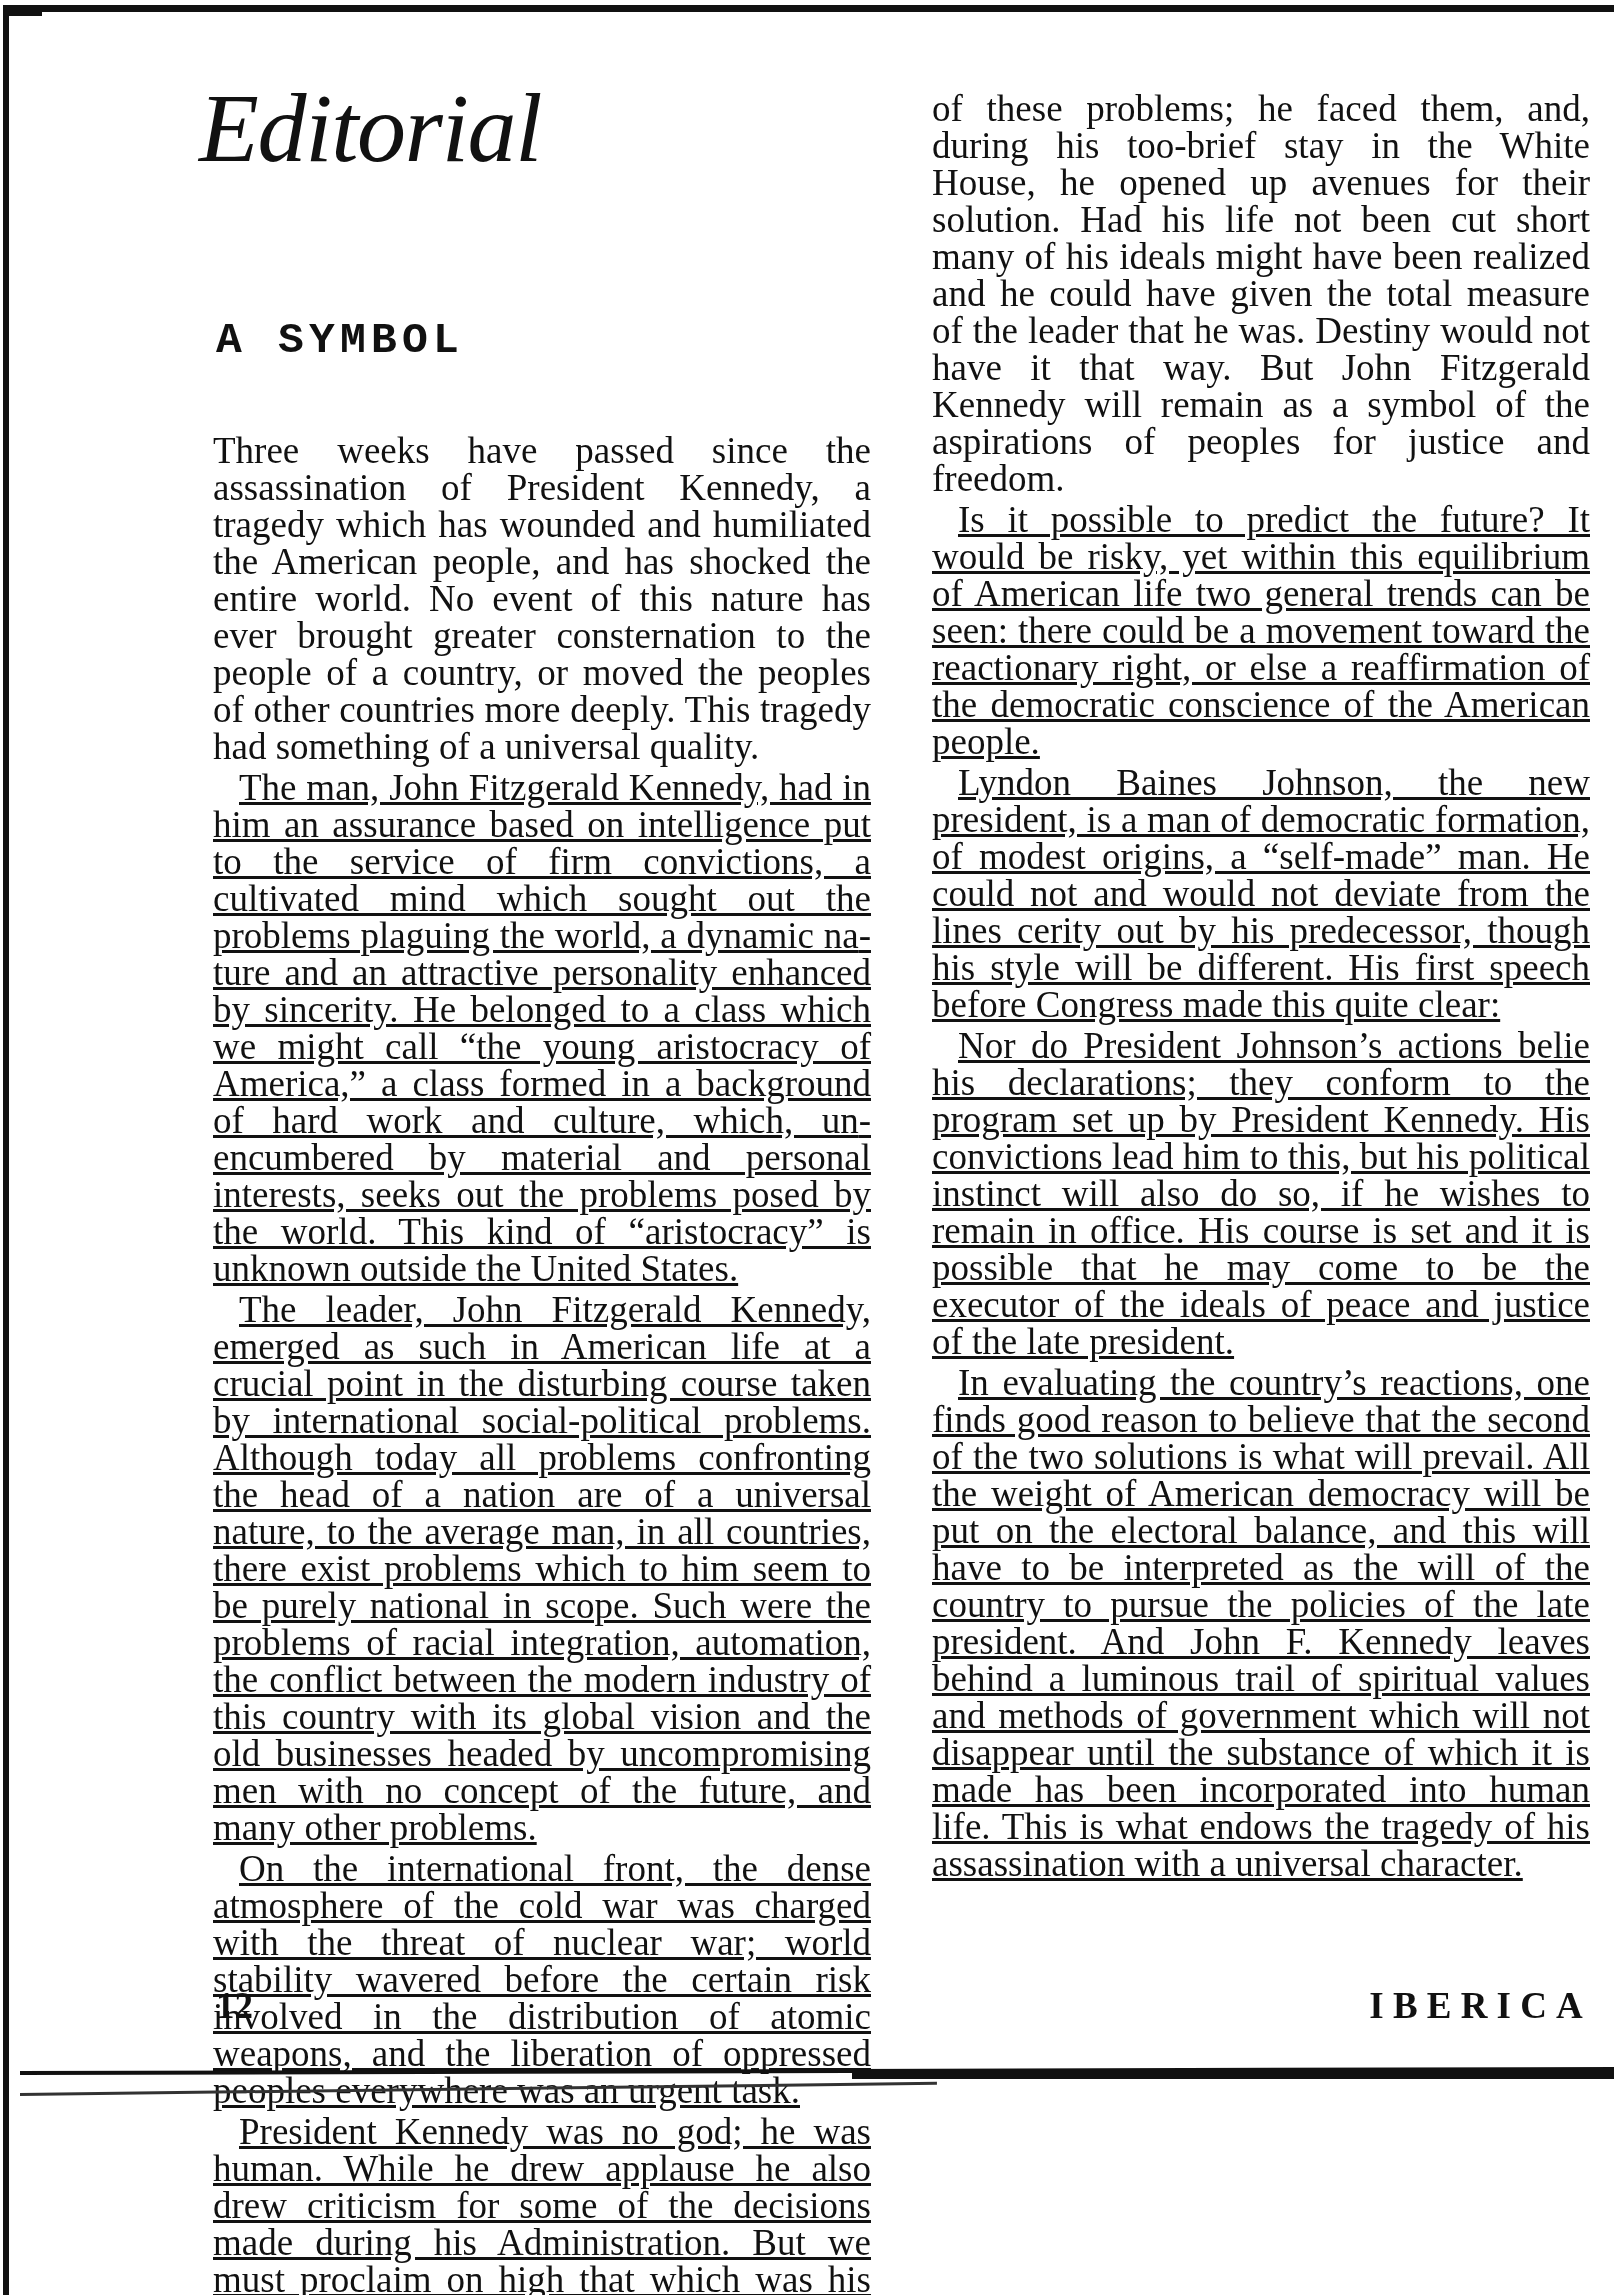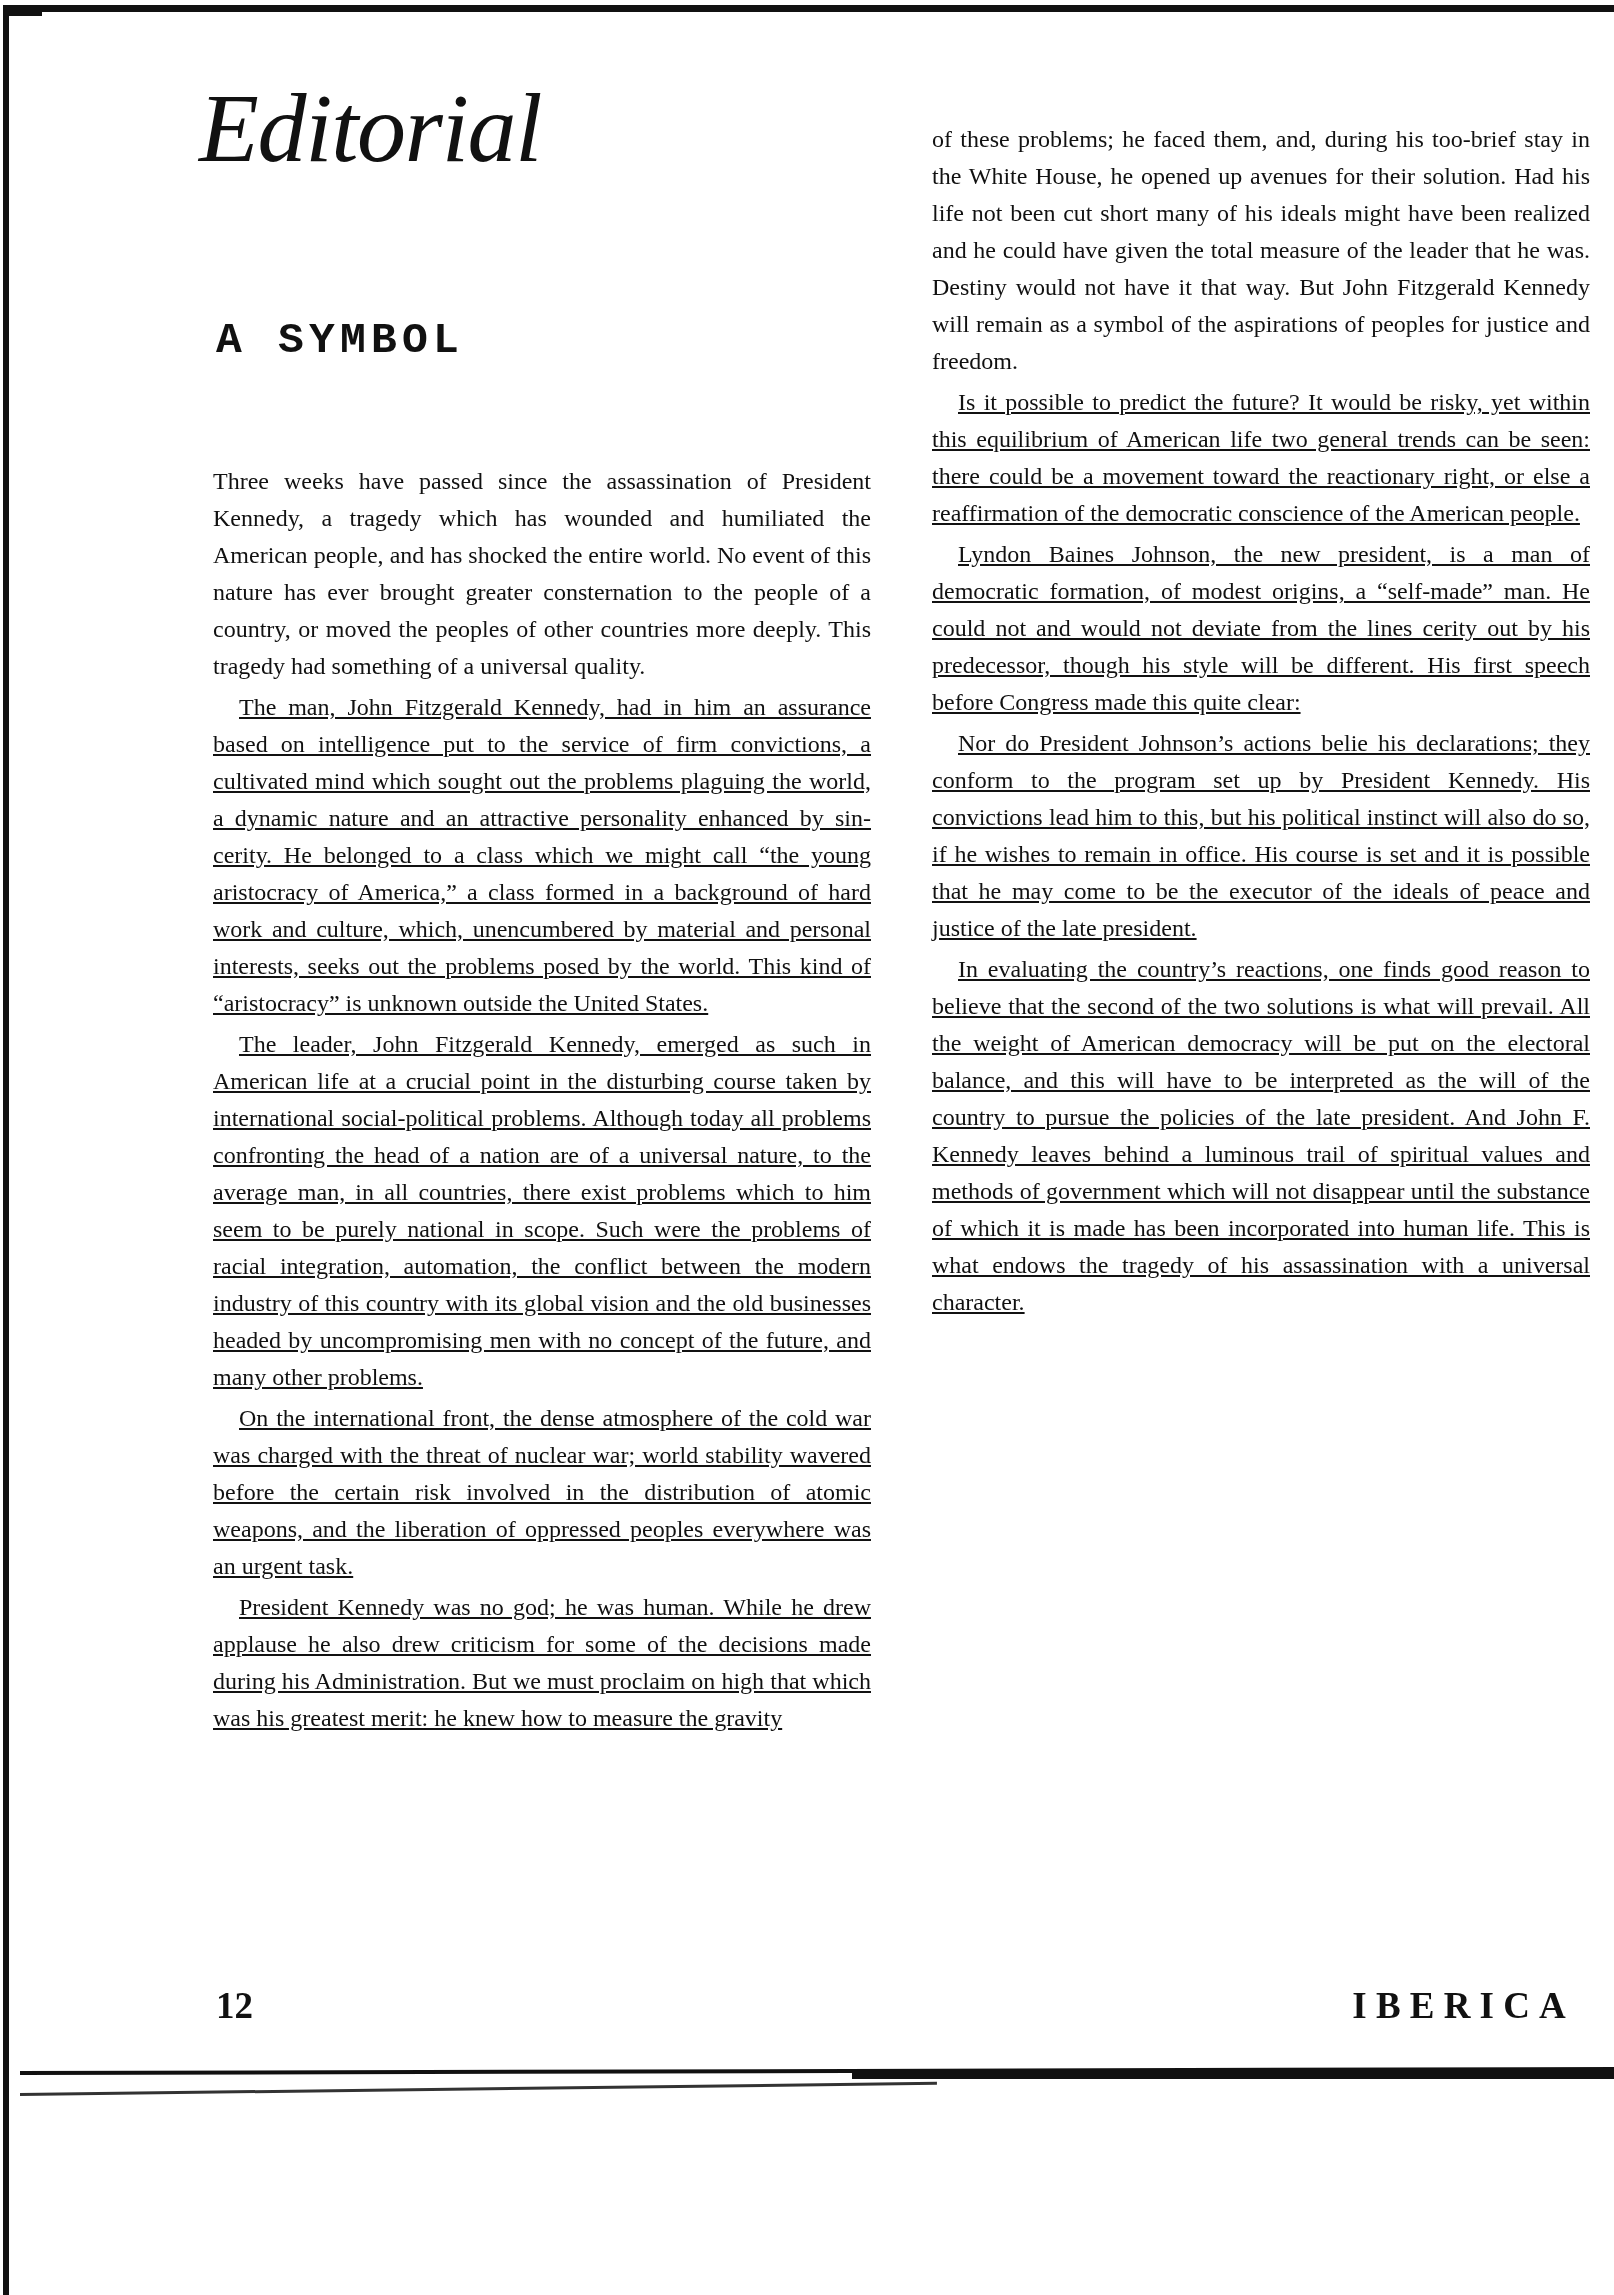"of these problems; he faced" .col { font-size: 24px -> 37px; margin-top: 31px -> none }
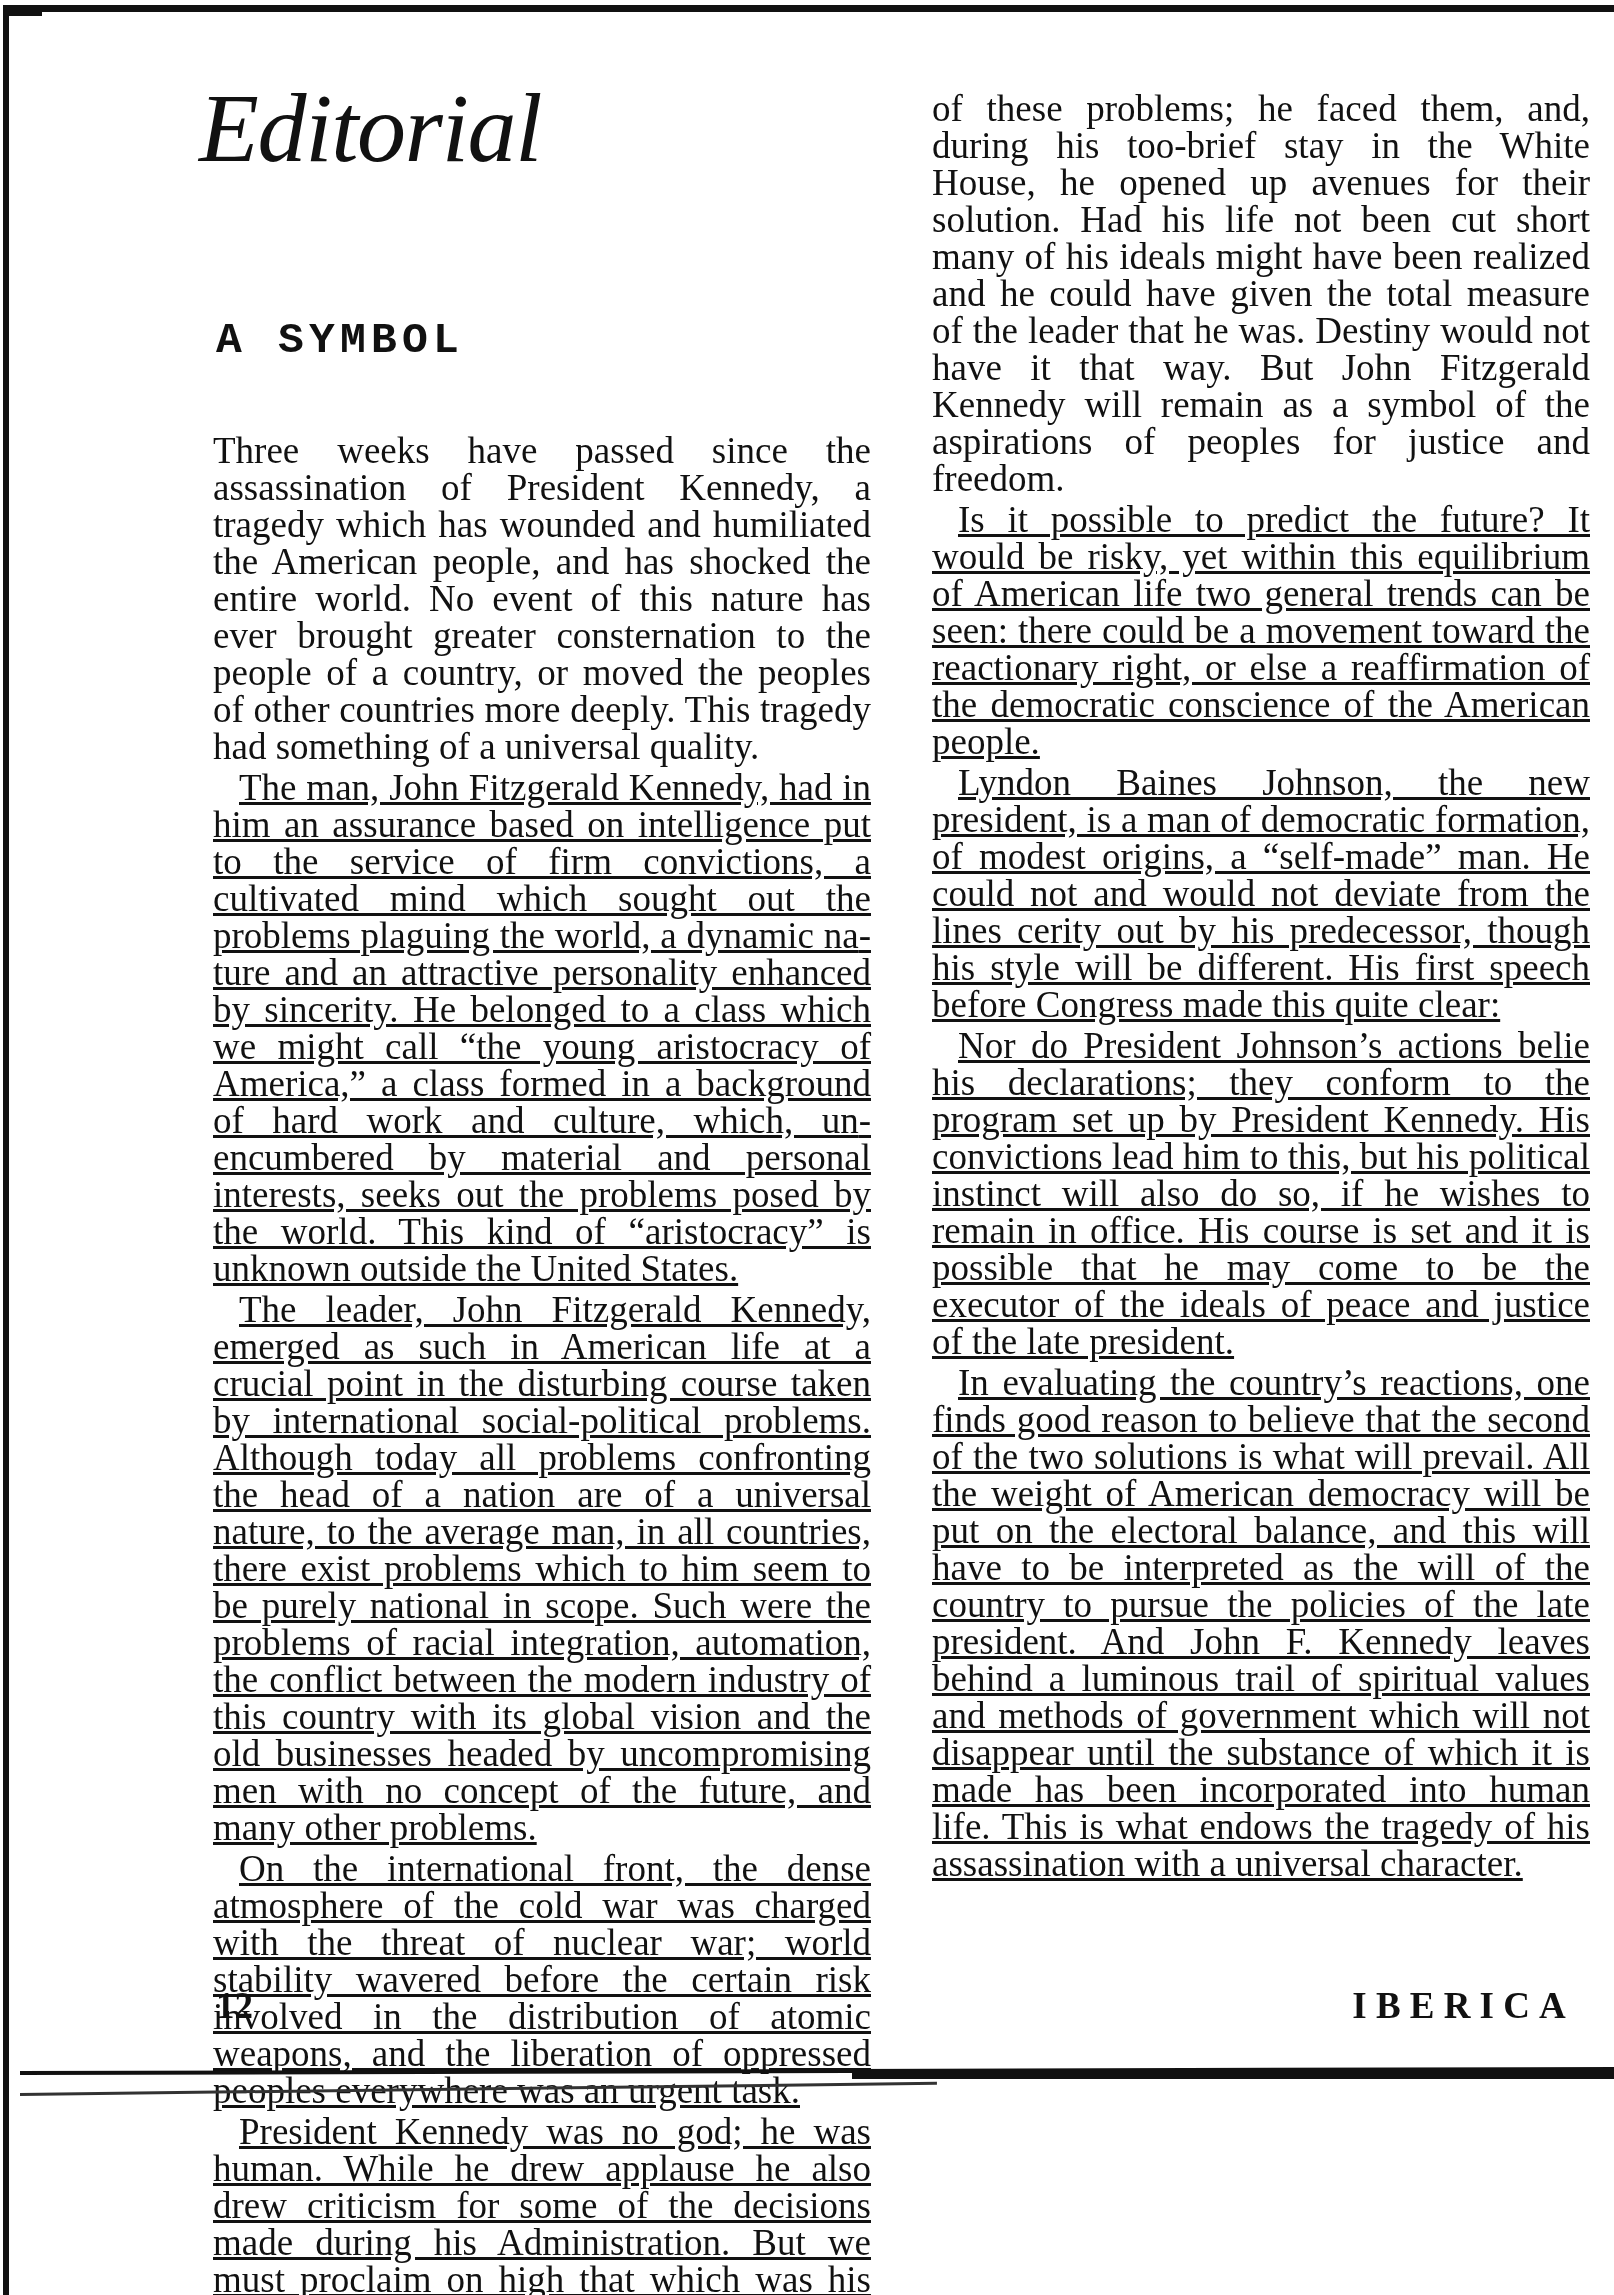"IBERICA" .magazine-name { right: 39px -> 22px }
